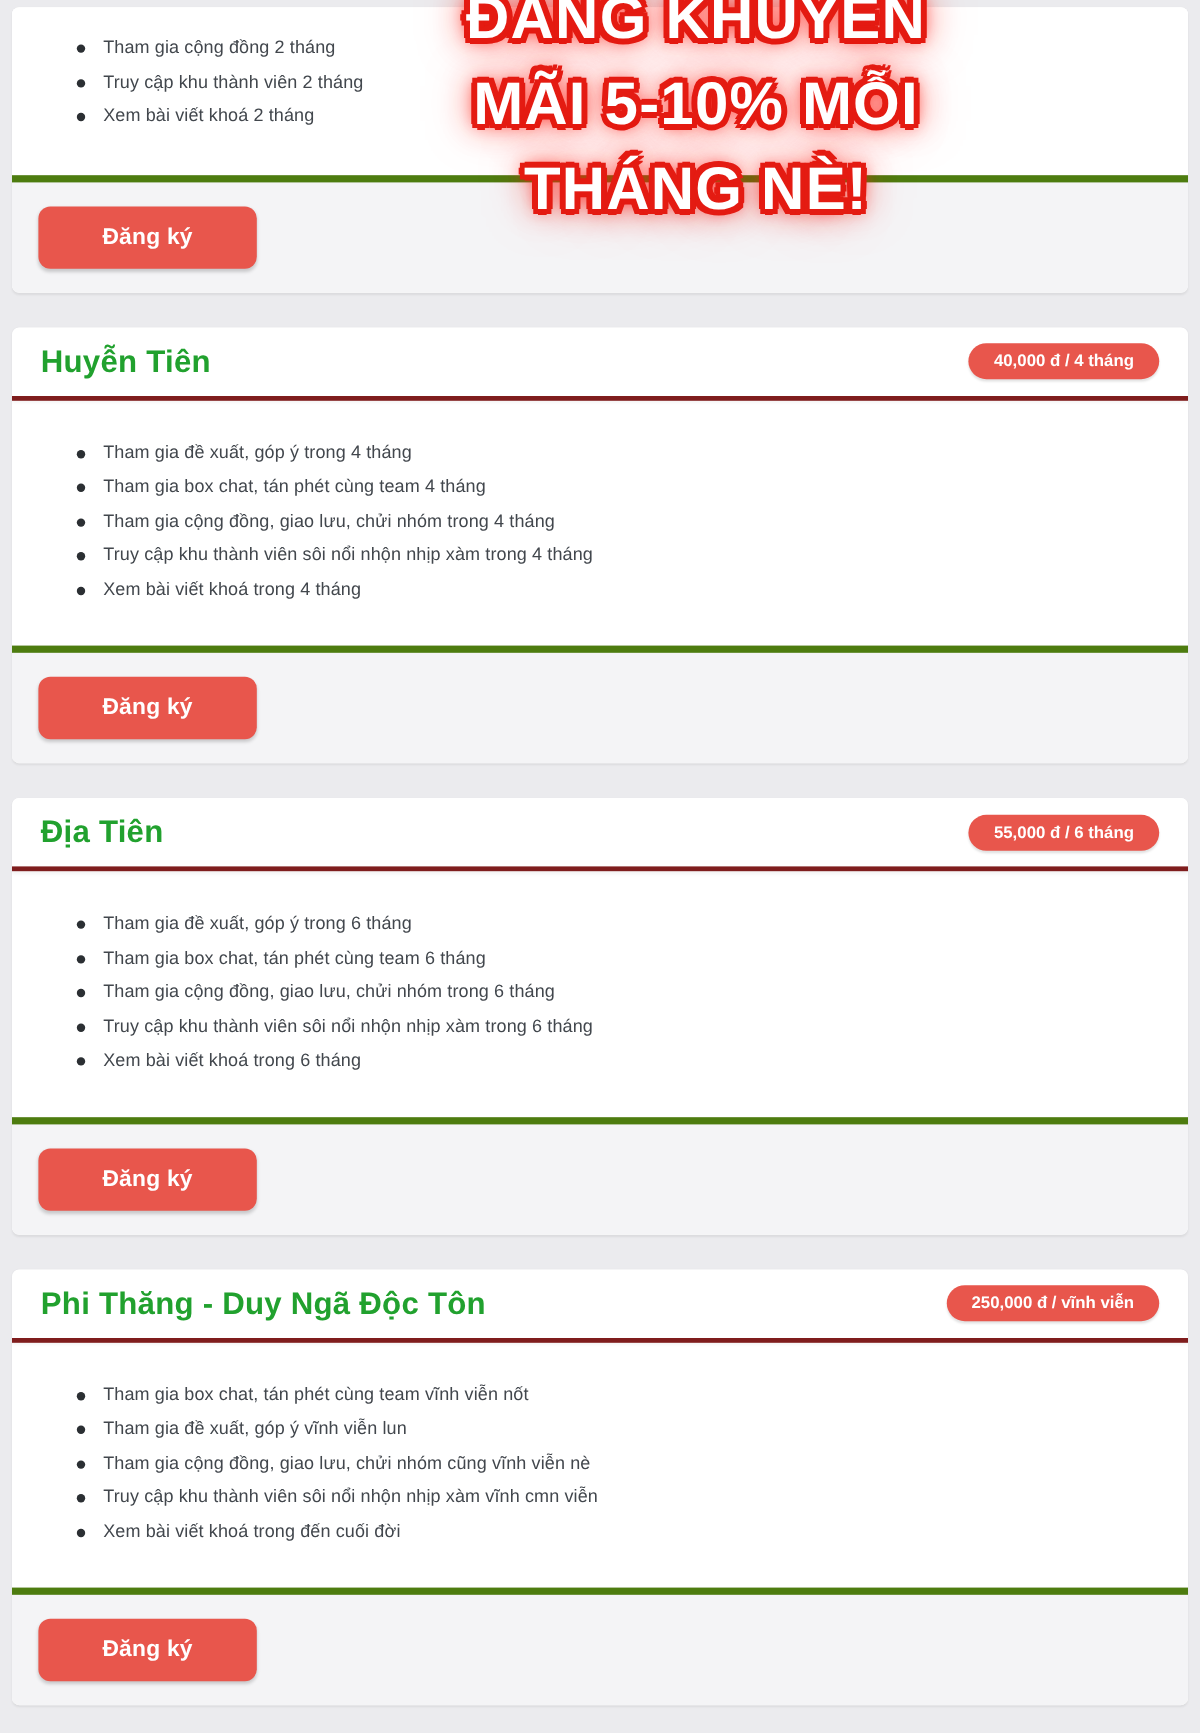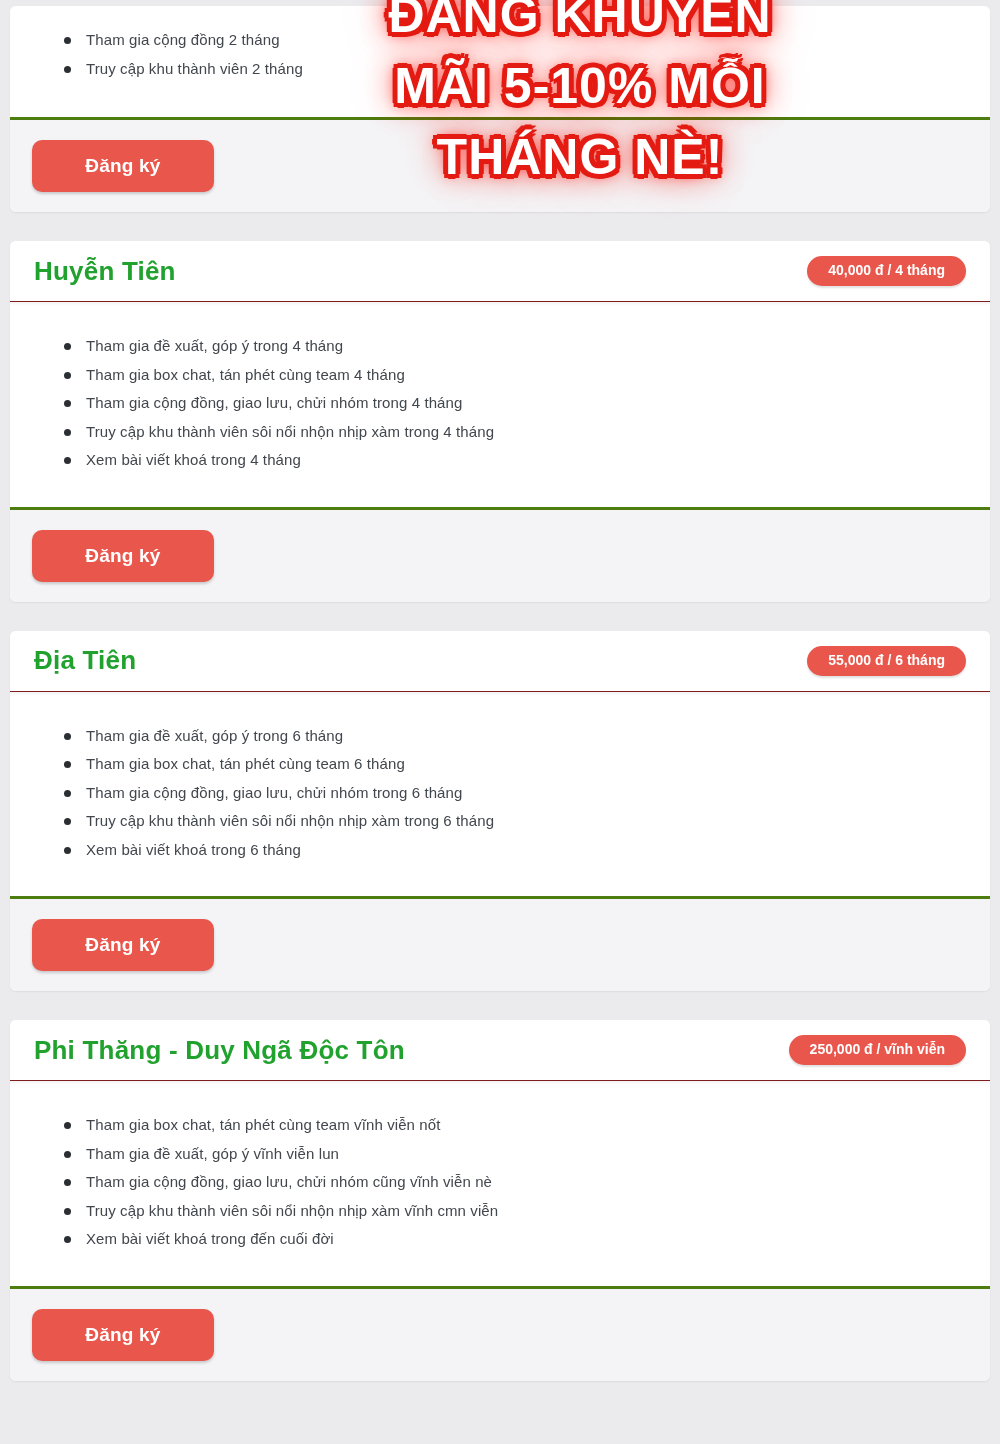"Xem bài viết khoá 2" li { html: none -> <li>Xem bài viết khoá 2 tháng</li> }
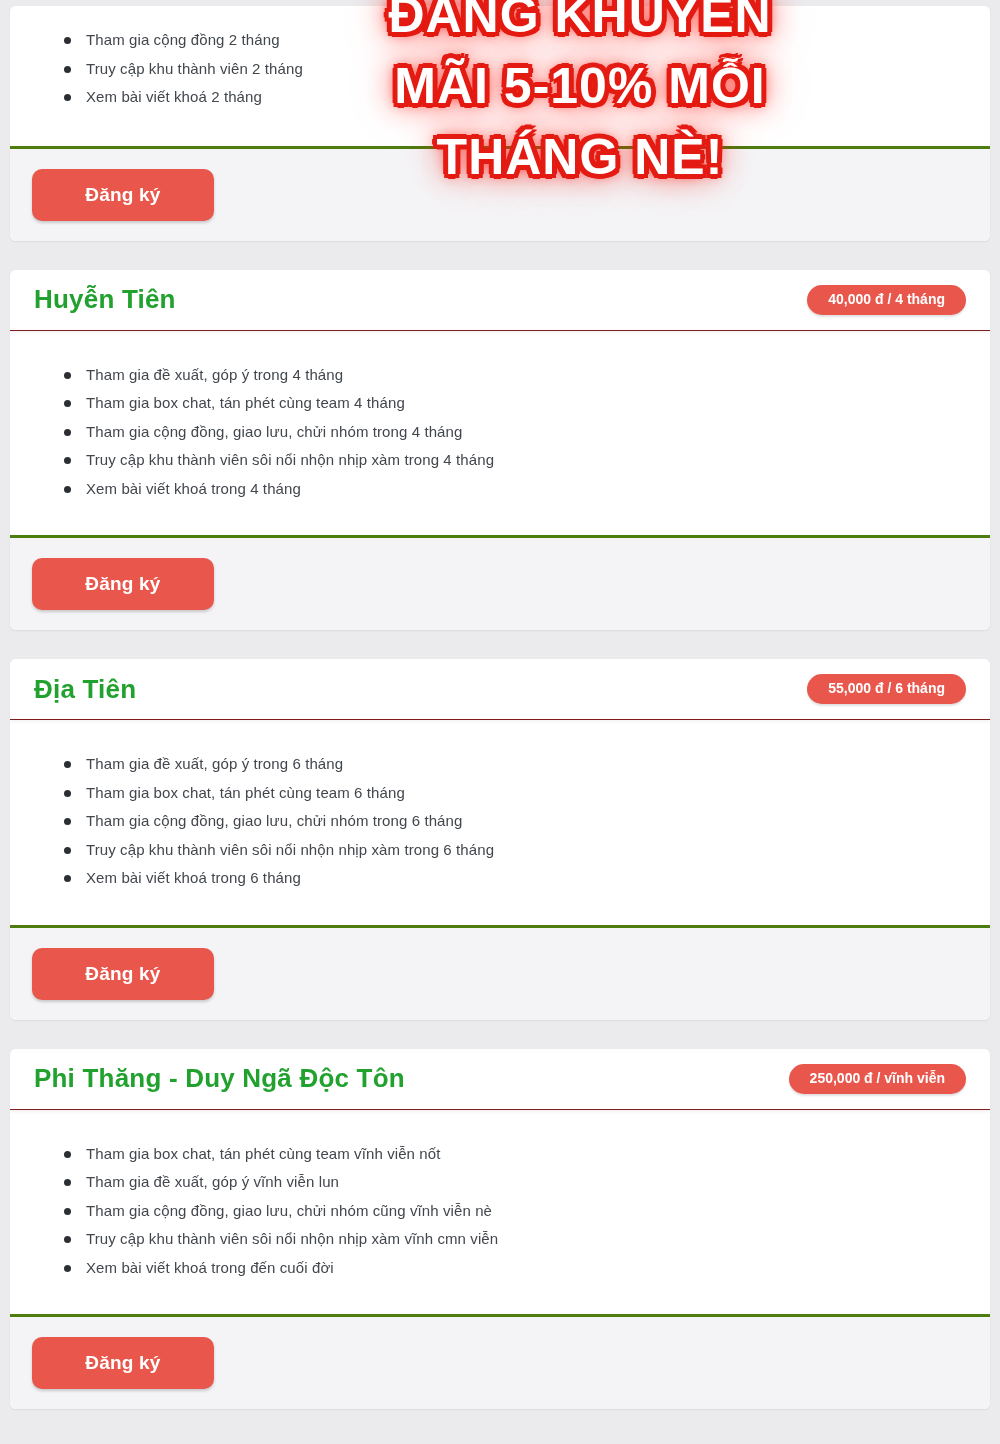"Đăng ký" .card-footer { border-top: 3px solid #4d7c0f -> 6px solid #4d7c0f }
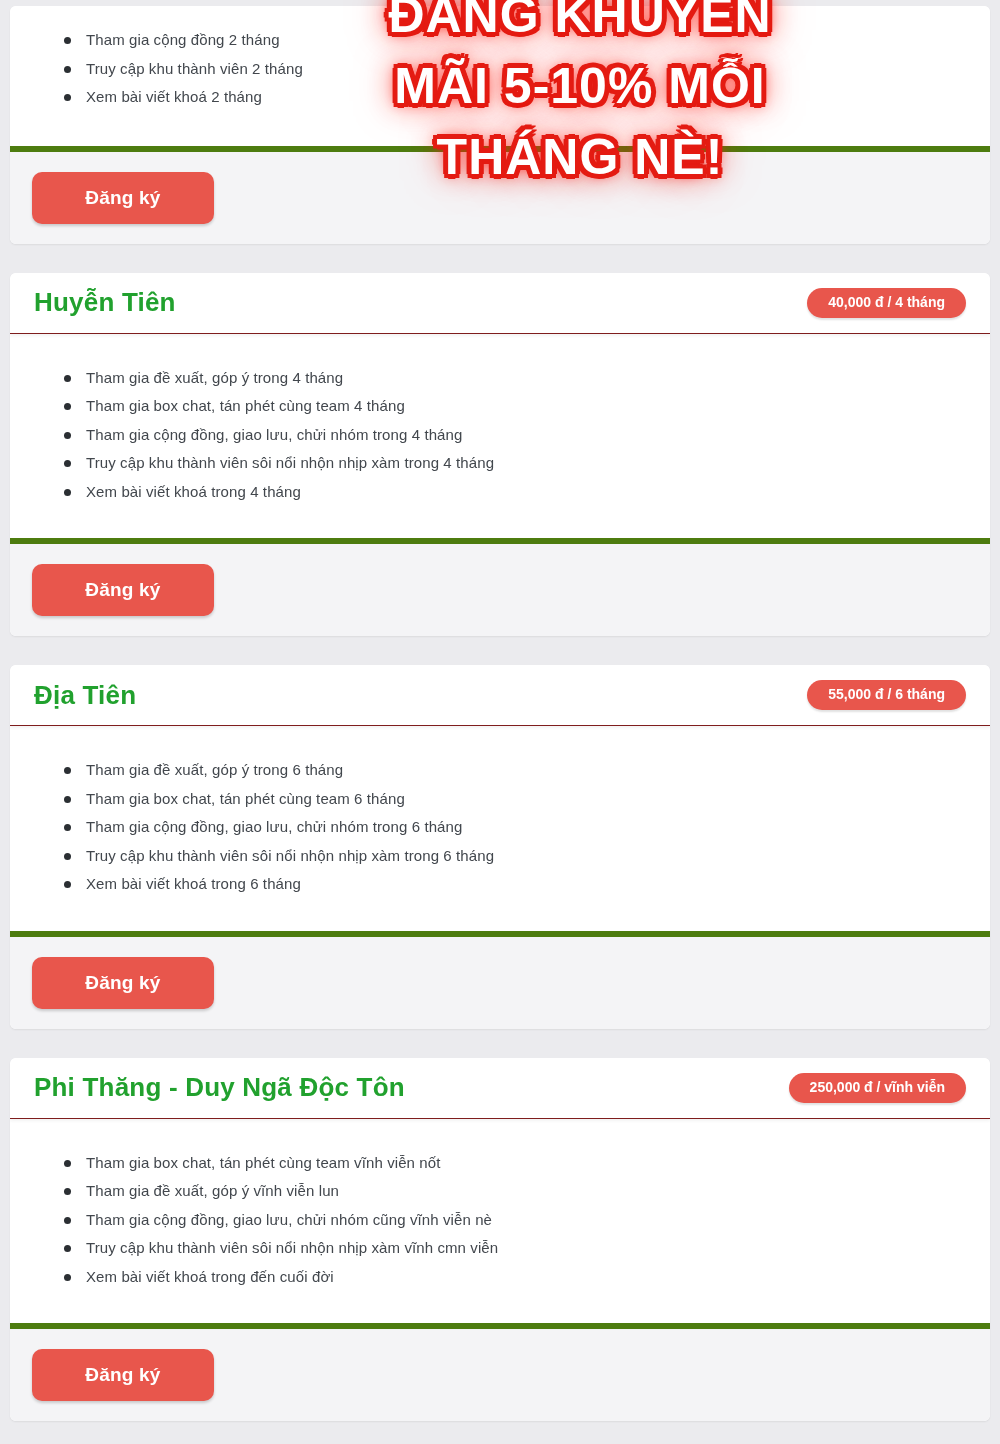"Huyễn Tiên" .card-header { border-bottom: 1px solid #7f1d1d -> 4px solid #7f1d1d }
